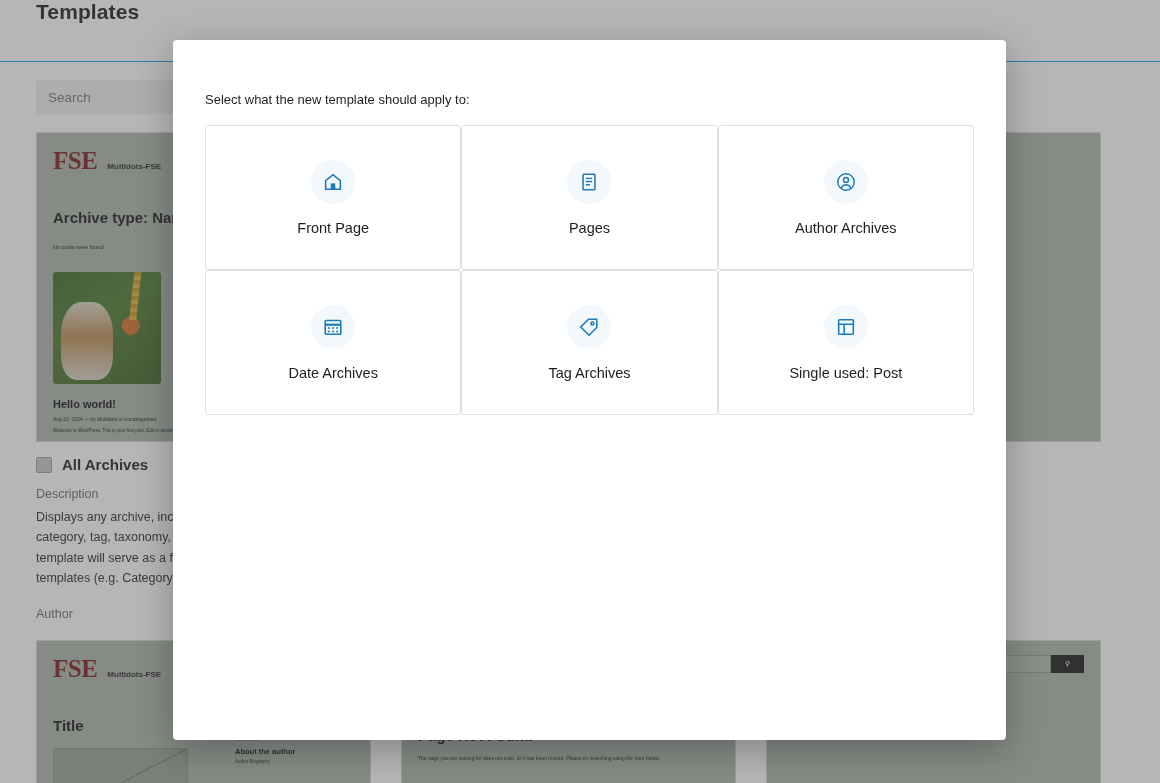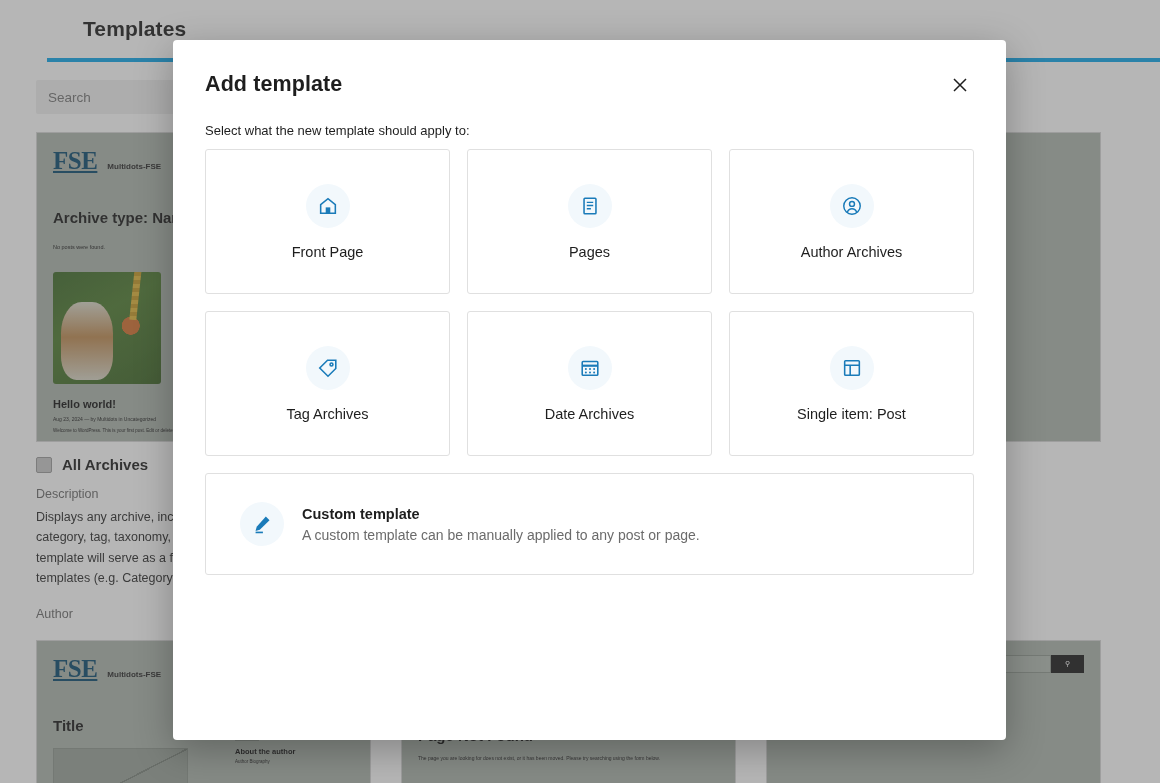"Templates" .app-header { align-items: center -> none; border-bottom: 4px solid #0ea5e9 -> 1px solid #0ea5e9; margin-left: 47px -> none }
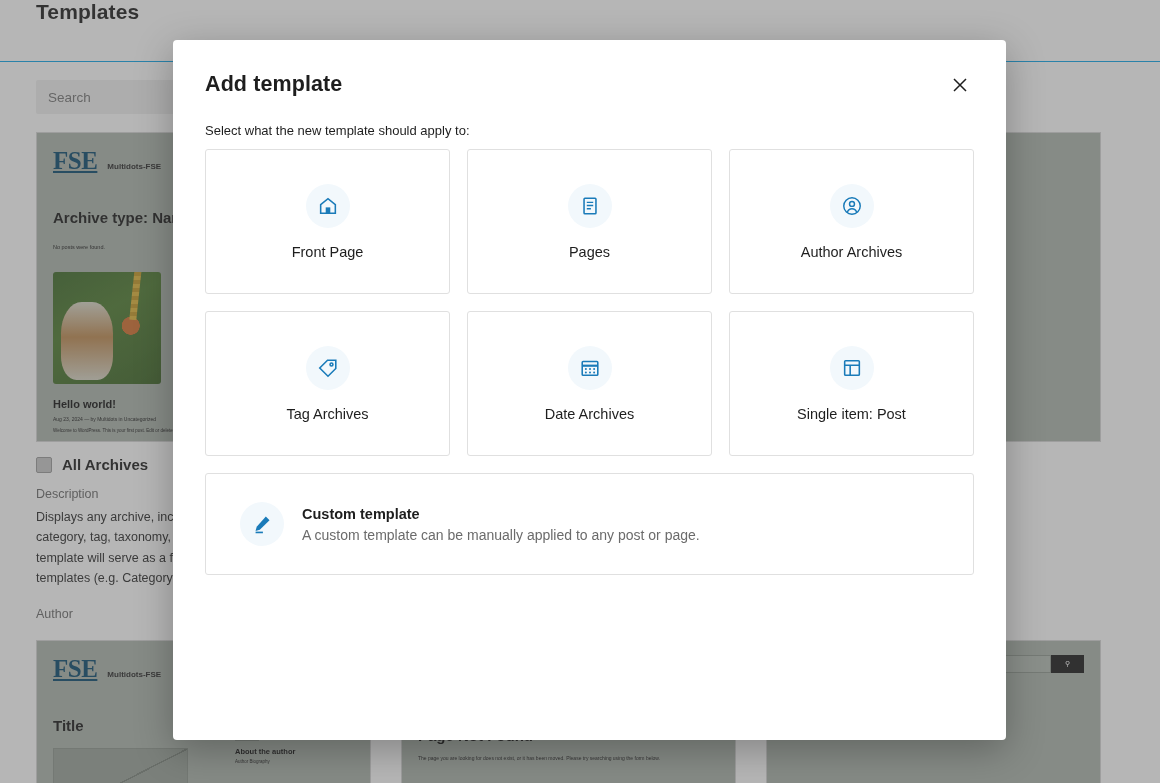"Add template" div.modal-head { html: <div> <div>Add template</div> <button> <svg> <path></path> </svg> </button> </div> -> none }
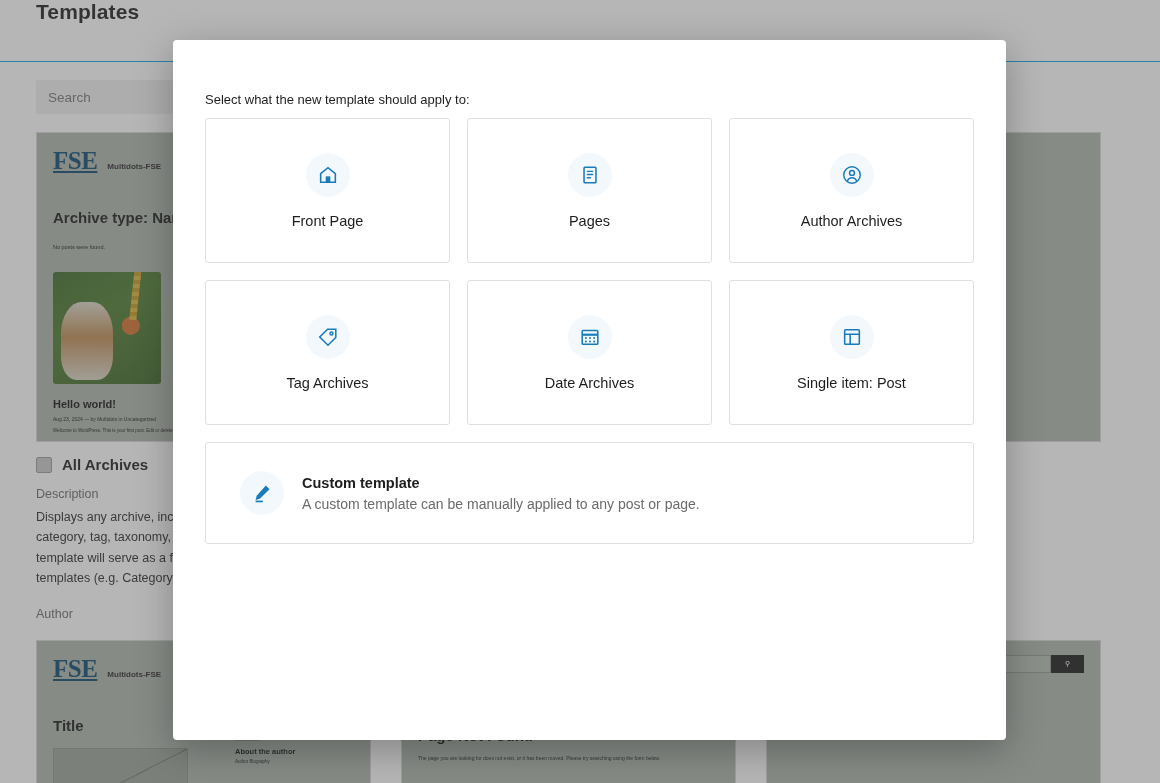"FSE" .pv-logo { color: #0c4a6e -> #7f1d1d; text-decoration: underline -> none }
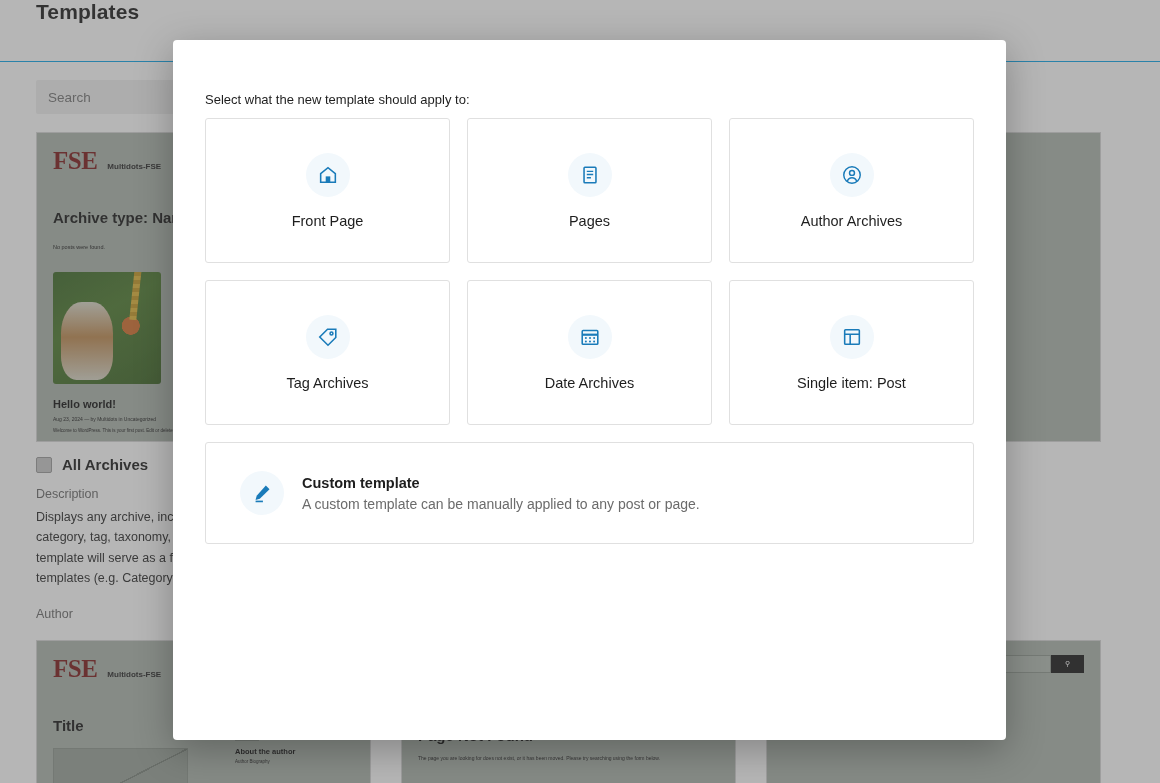"Front Page" .grid { gap: 17px -> none; margin-top: 11px -> 18px }
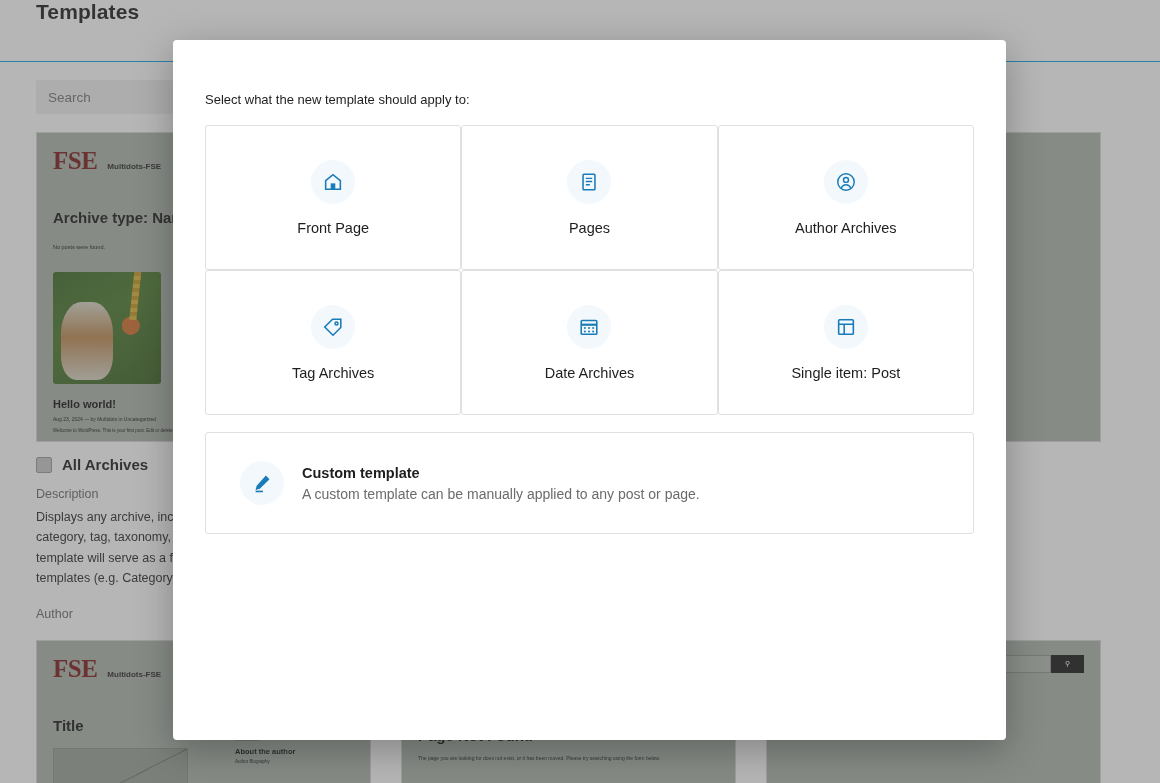"Tag Archives" div.opt-card { order: before "Date Archives" -> after "Date Archives" }
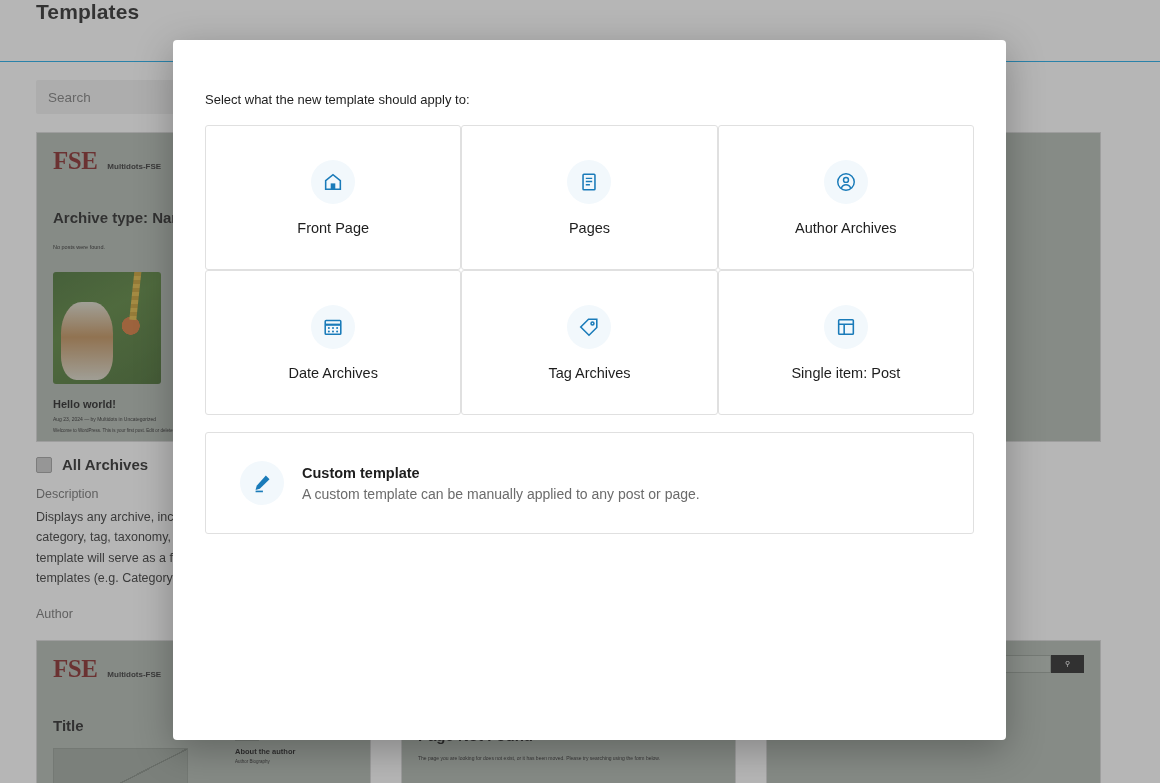"Single item: Post" span.opt-label { text: item -> used }
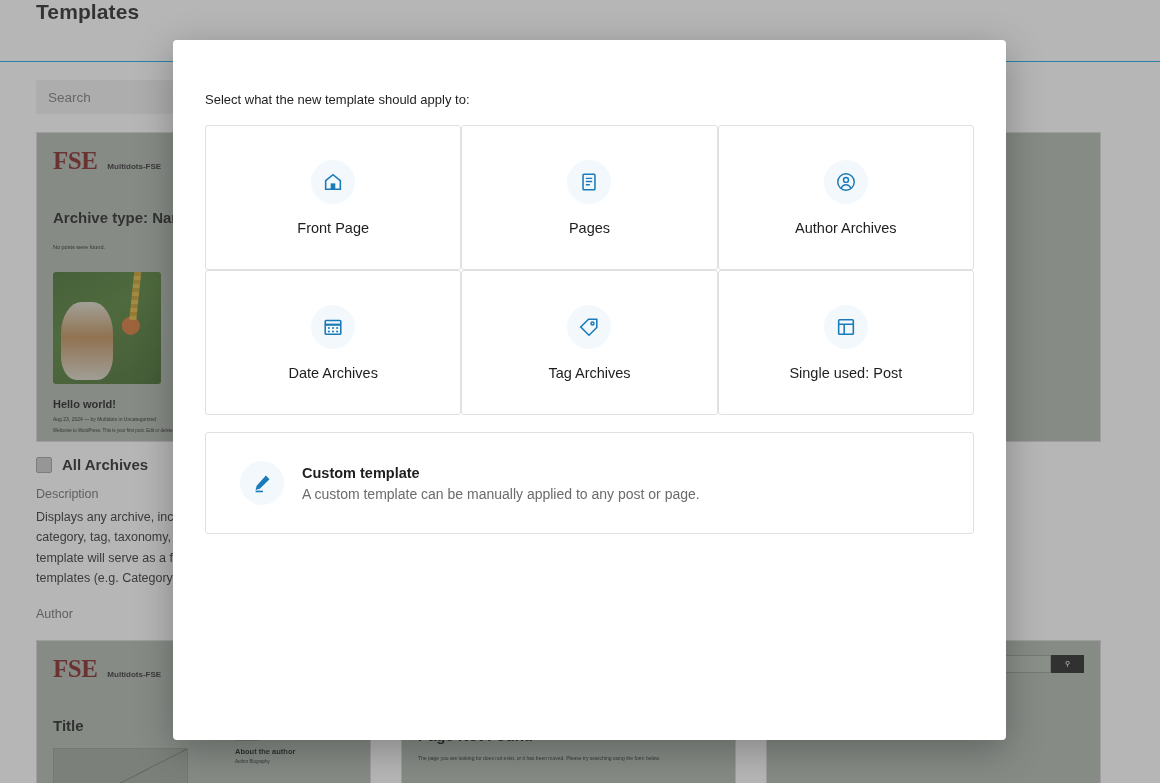"Custom template" div.custom-card { html: <div> <span> <svg> <path></path> <path></path> </svg> </span> <span> <span>Custom template</span> <span>A custom template can be manually applied to any post or page.</span> </span> </div> -> none }
